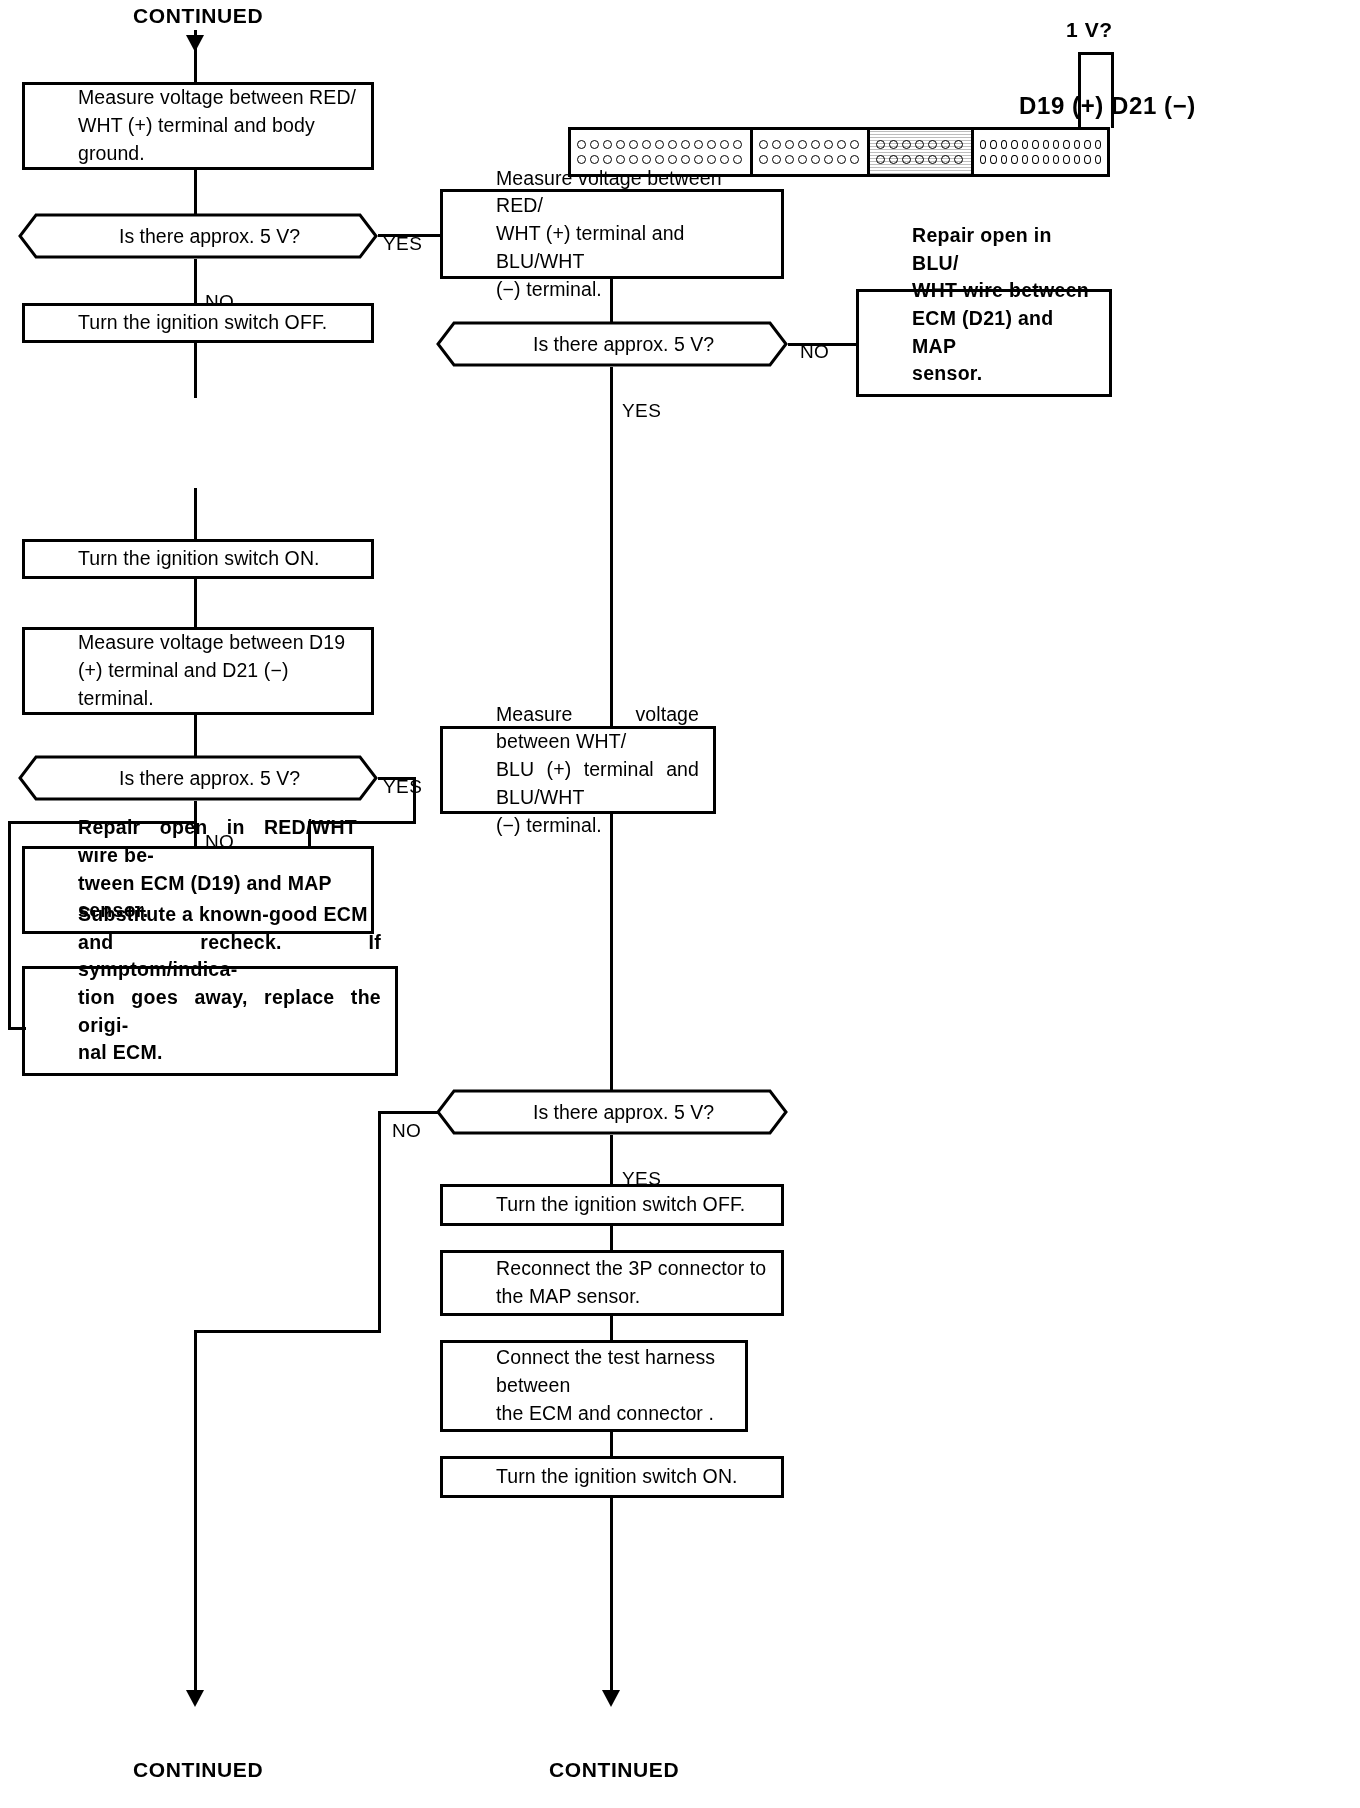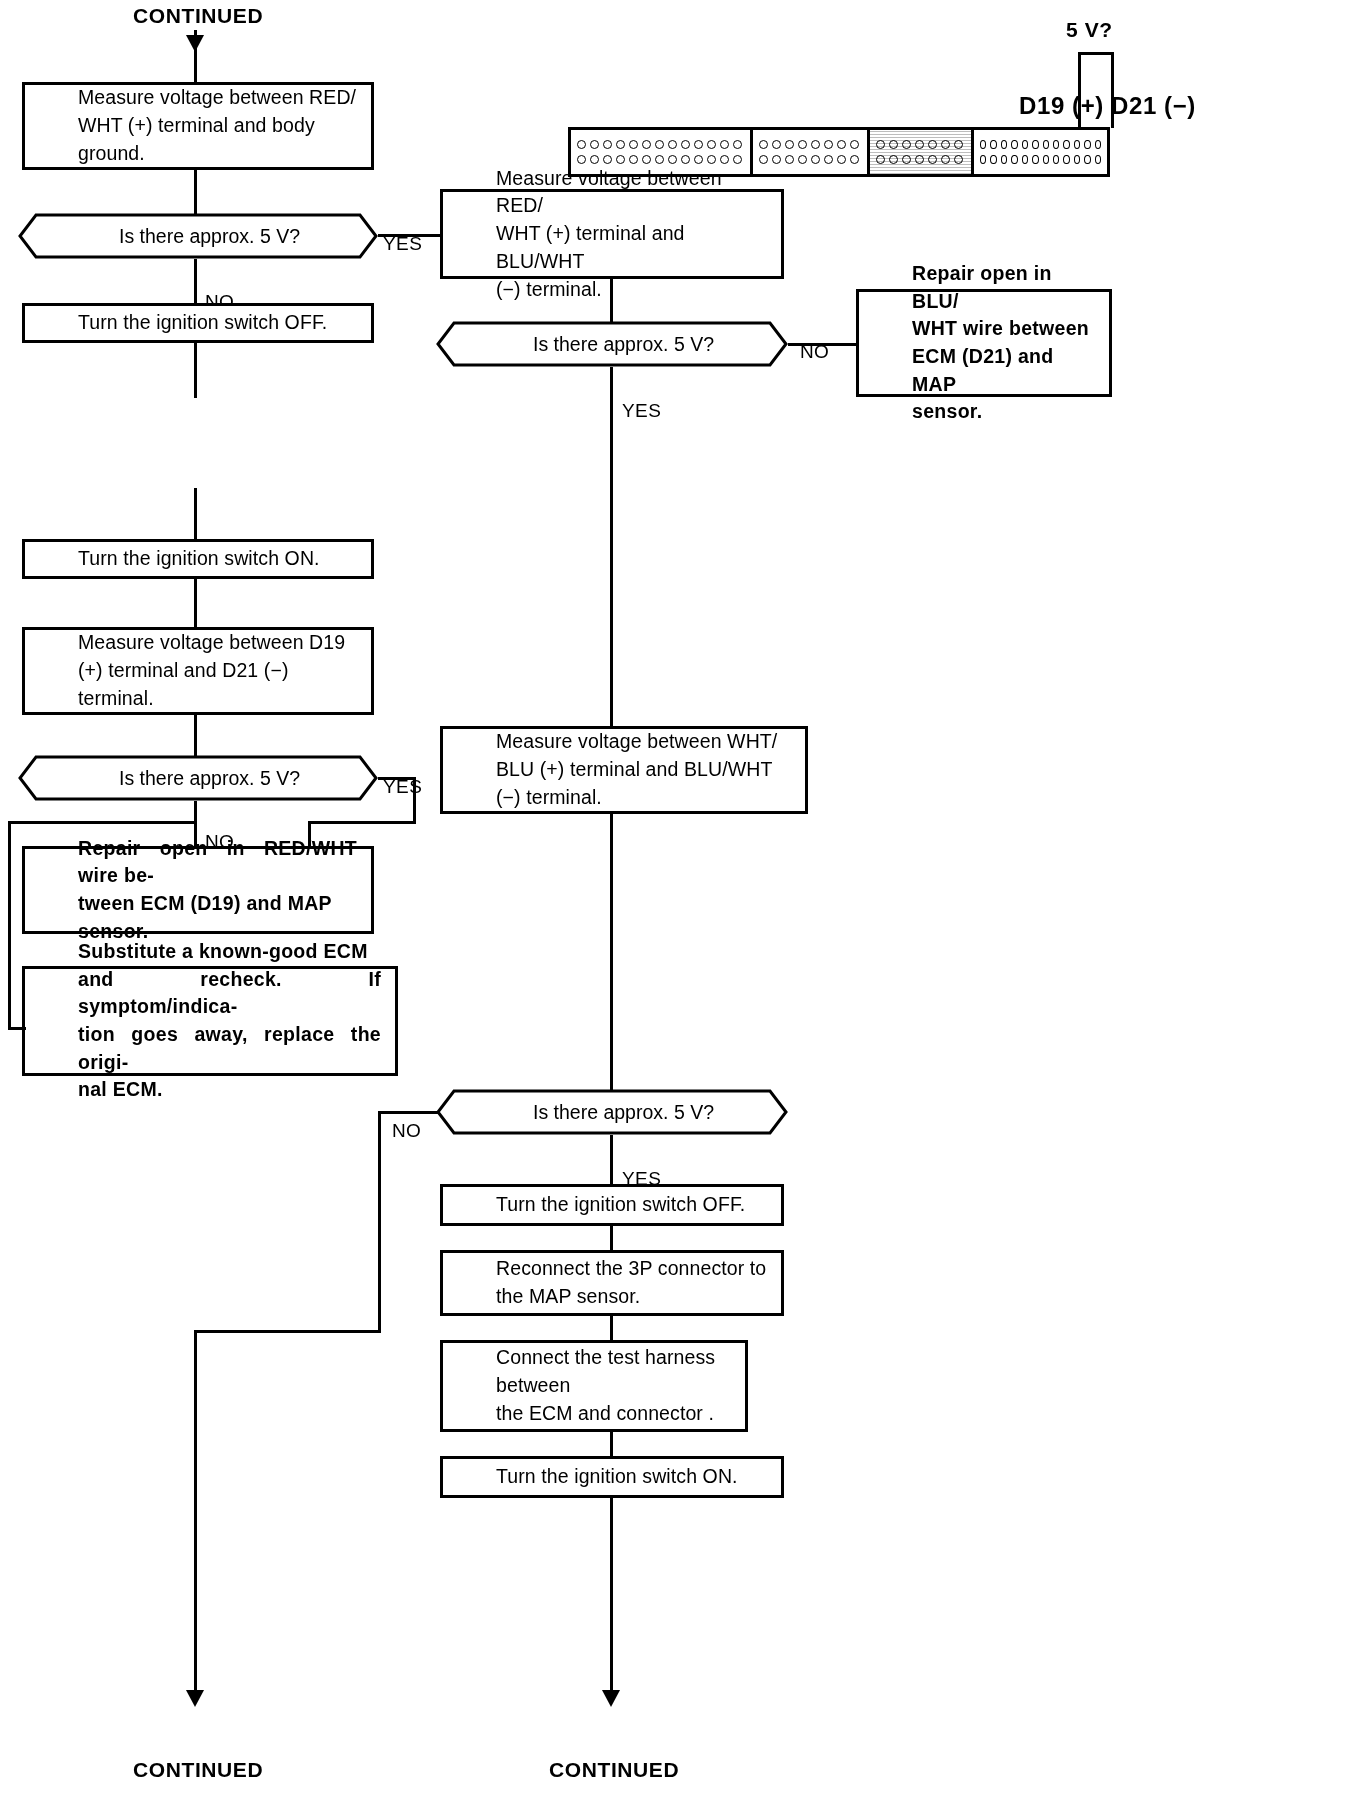"5 V?" div.cap { text: 5 -> 1 }
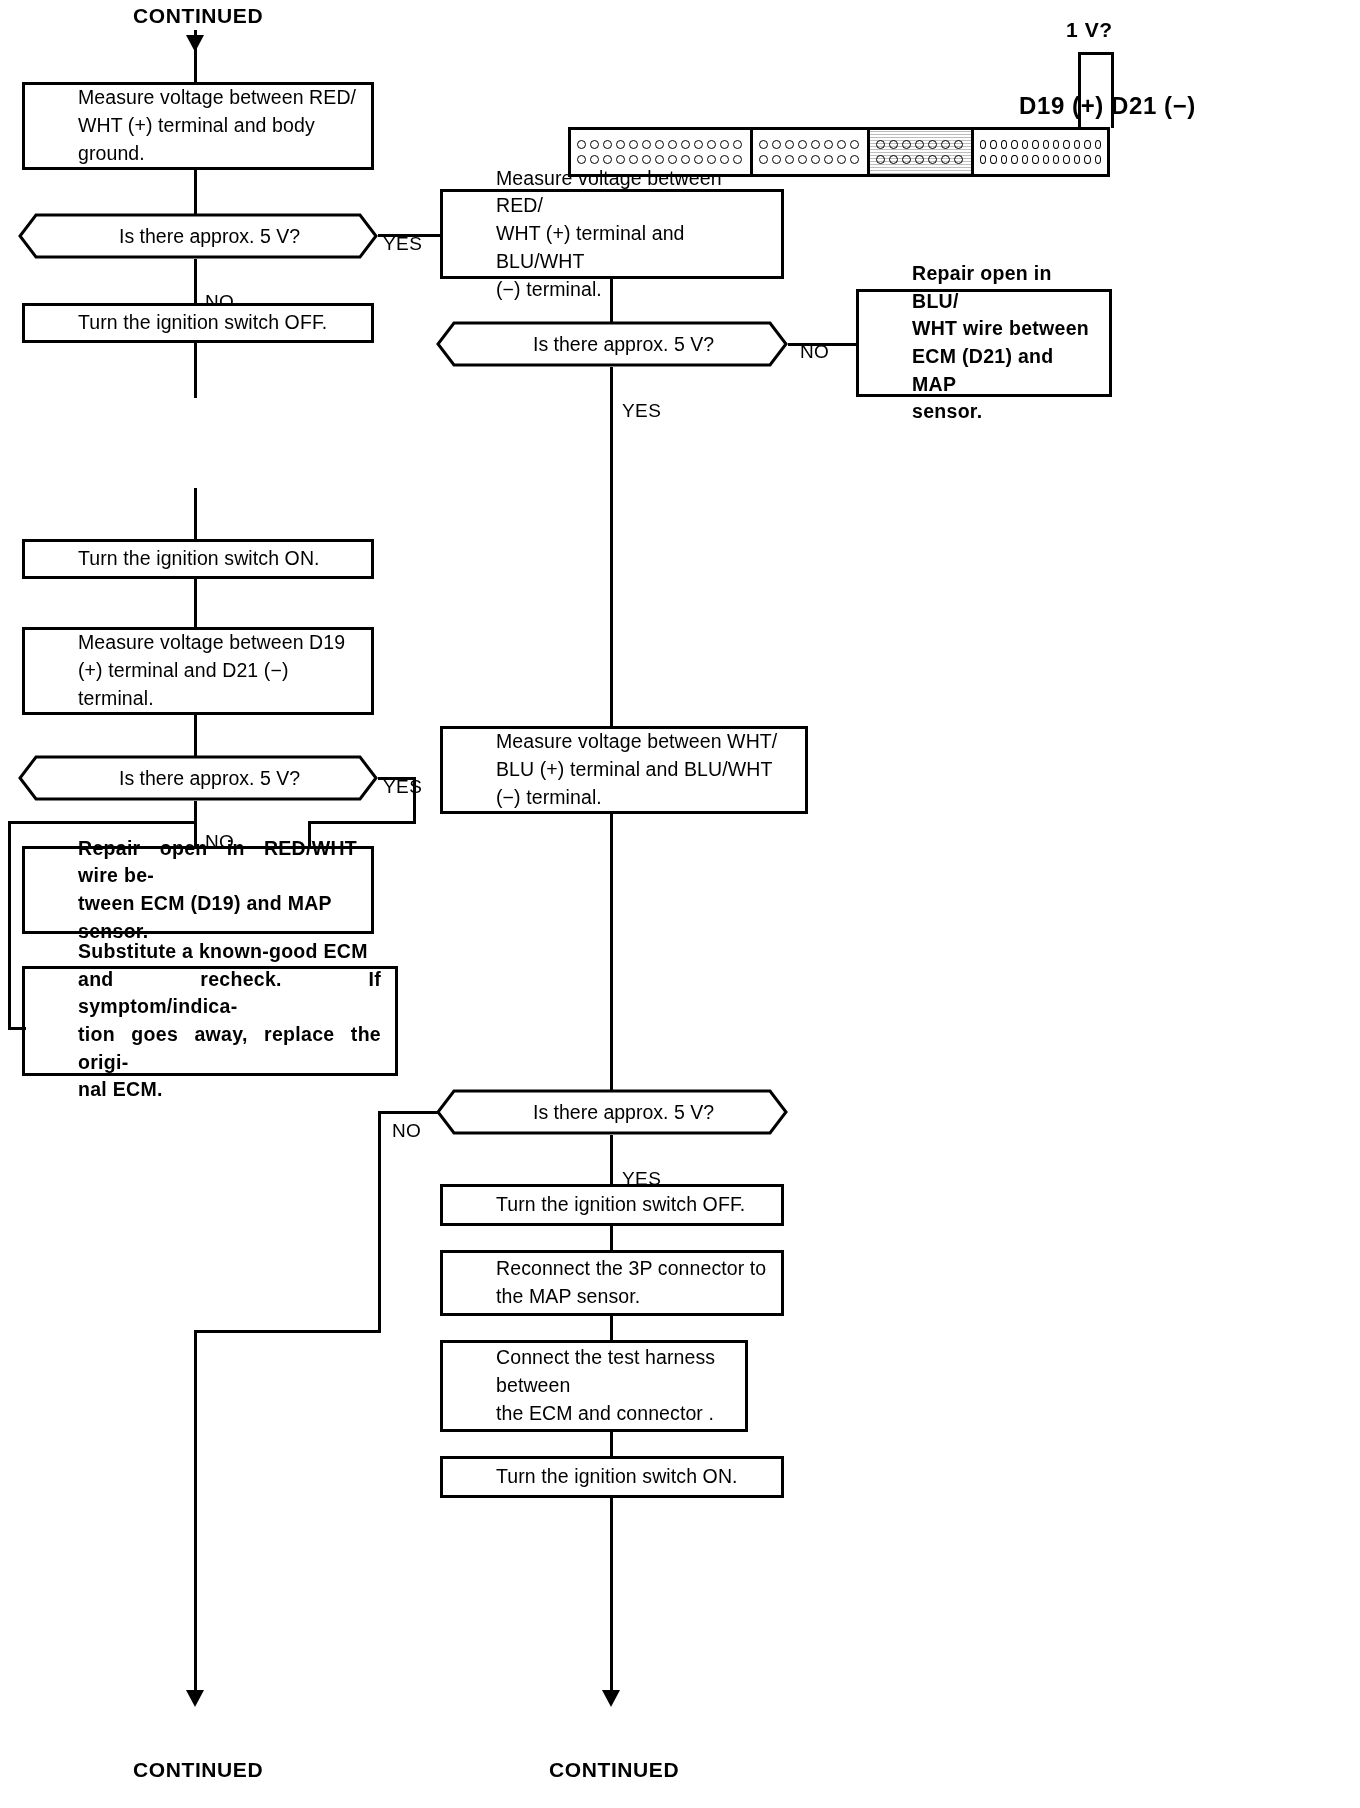"Repair open in BLU/" .node.bold { align-items: none -> flex-end }
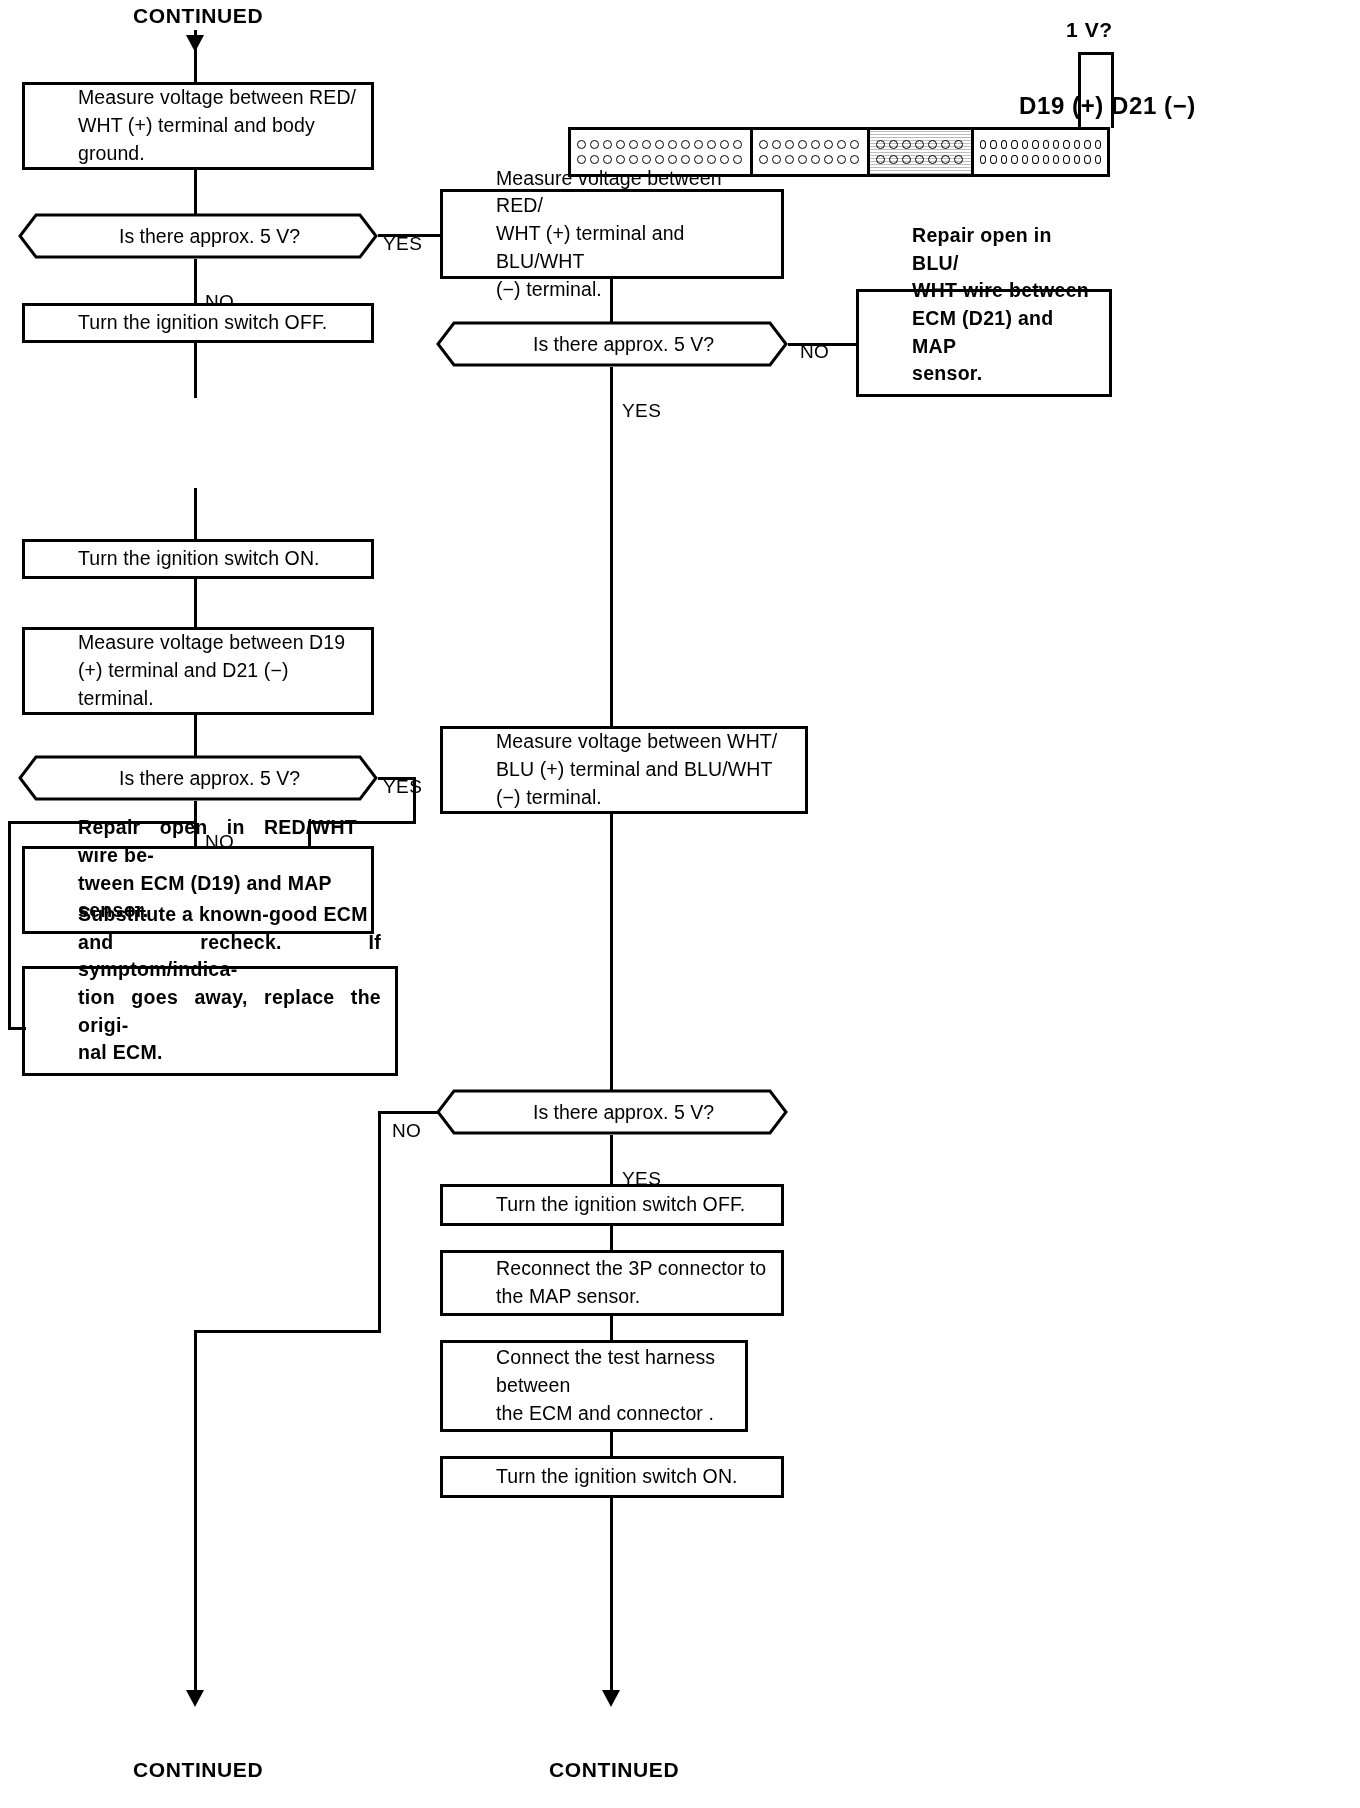"Measure voltage between WHT/" div.node { width: 368px -> 276px }
